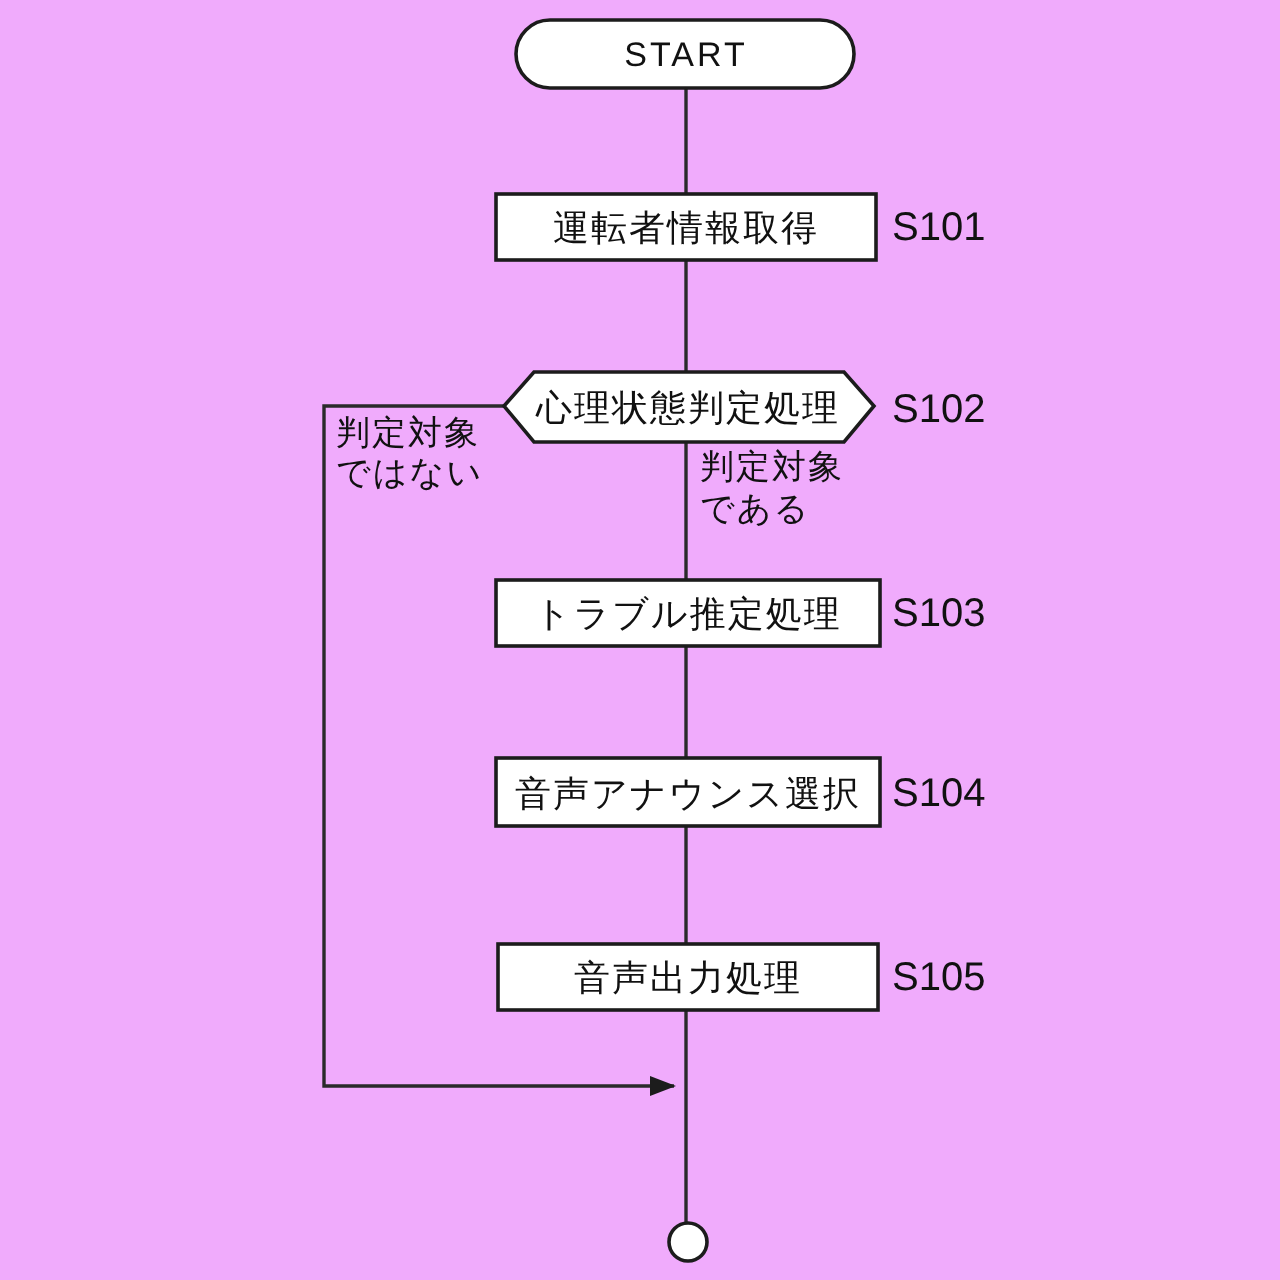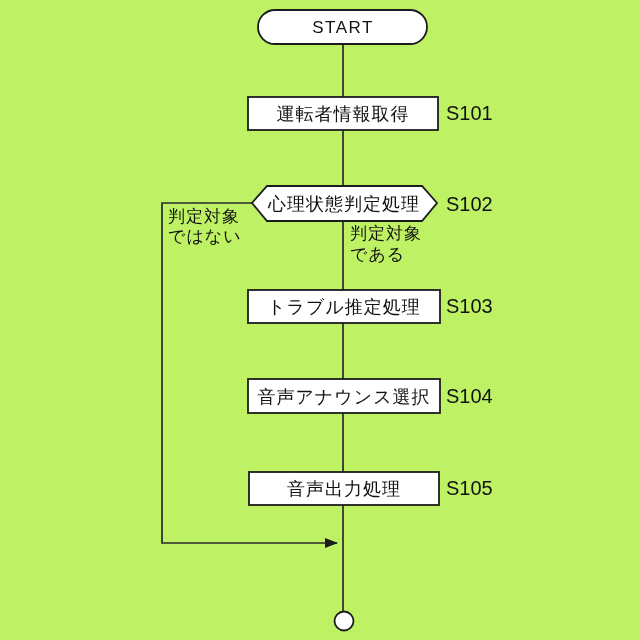"START" .stage { background: #bef264 -> #f0abfc }
